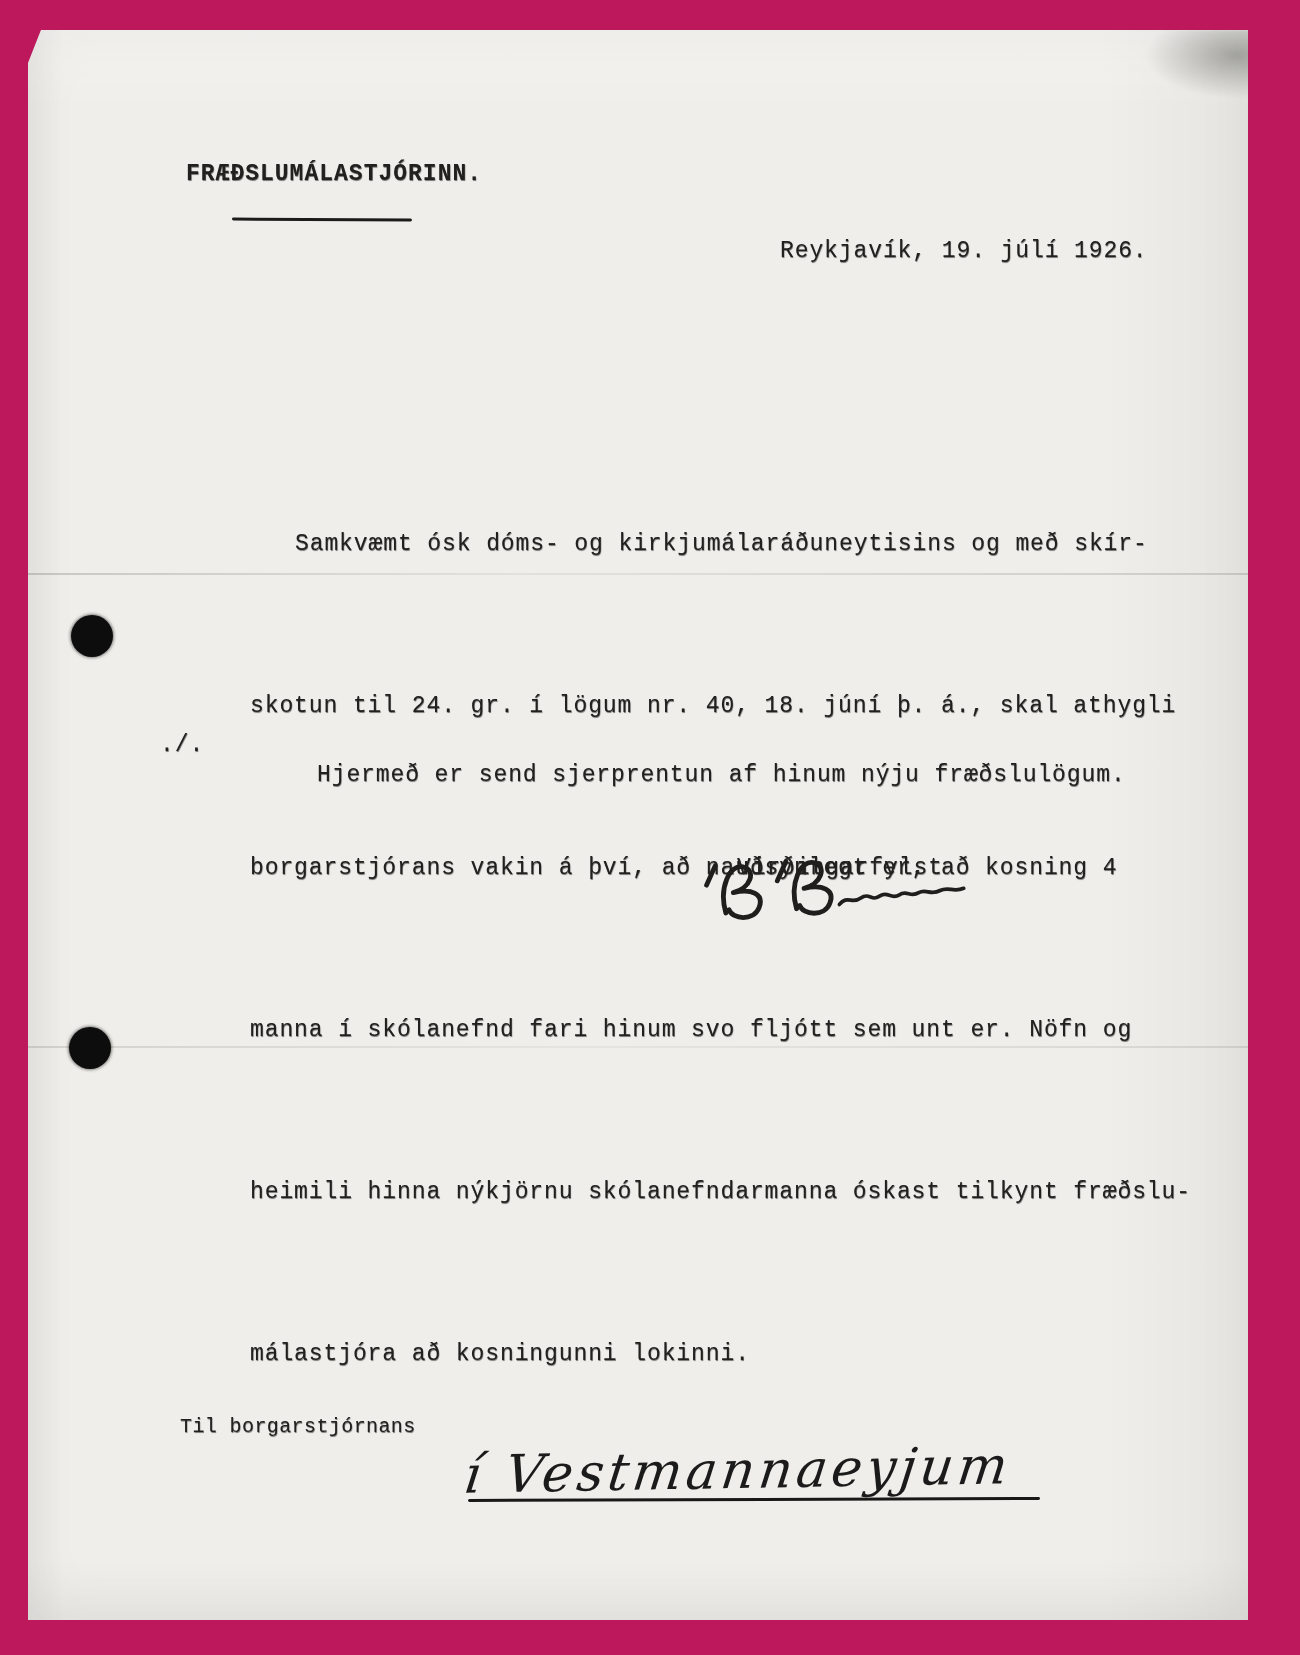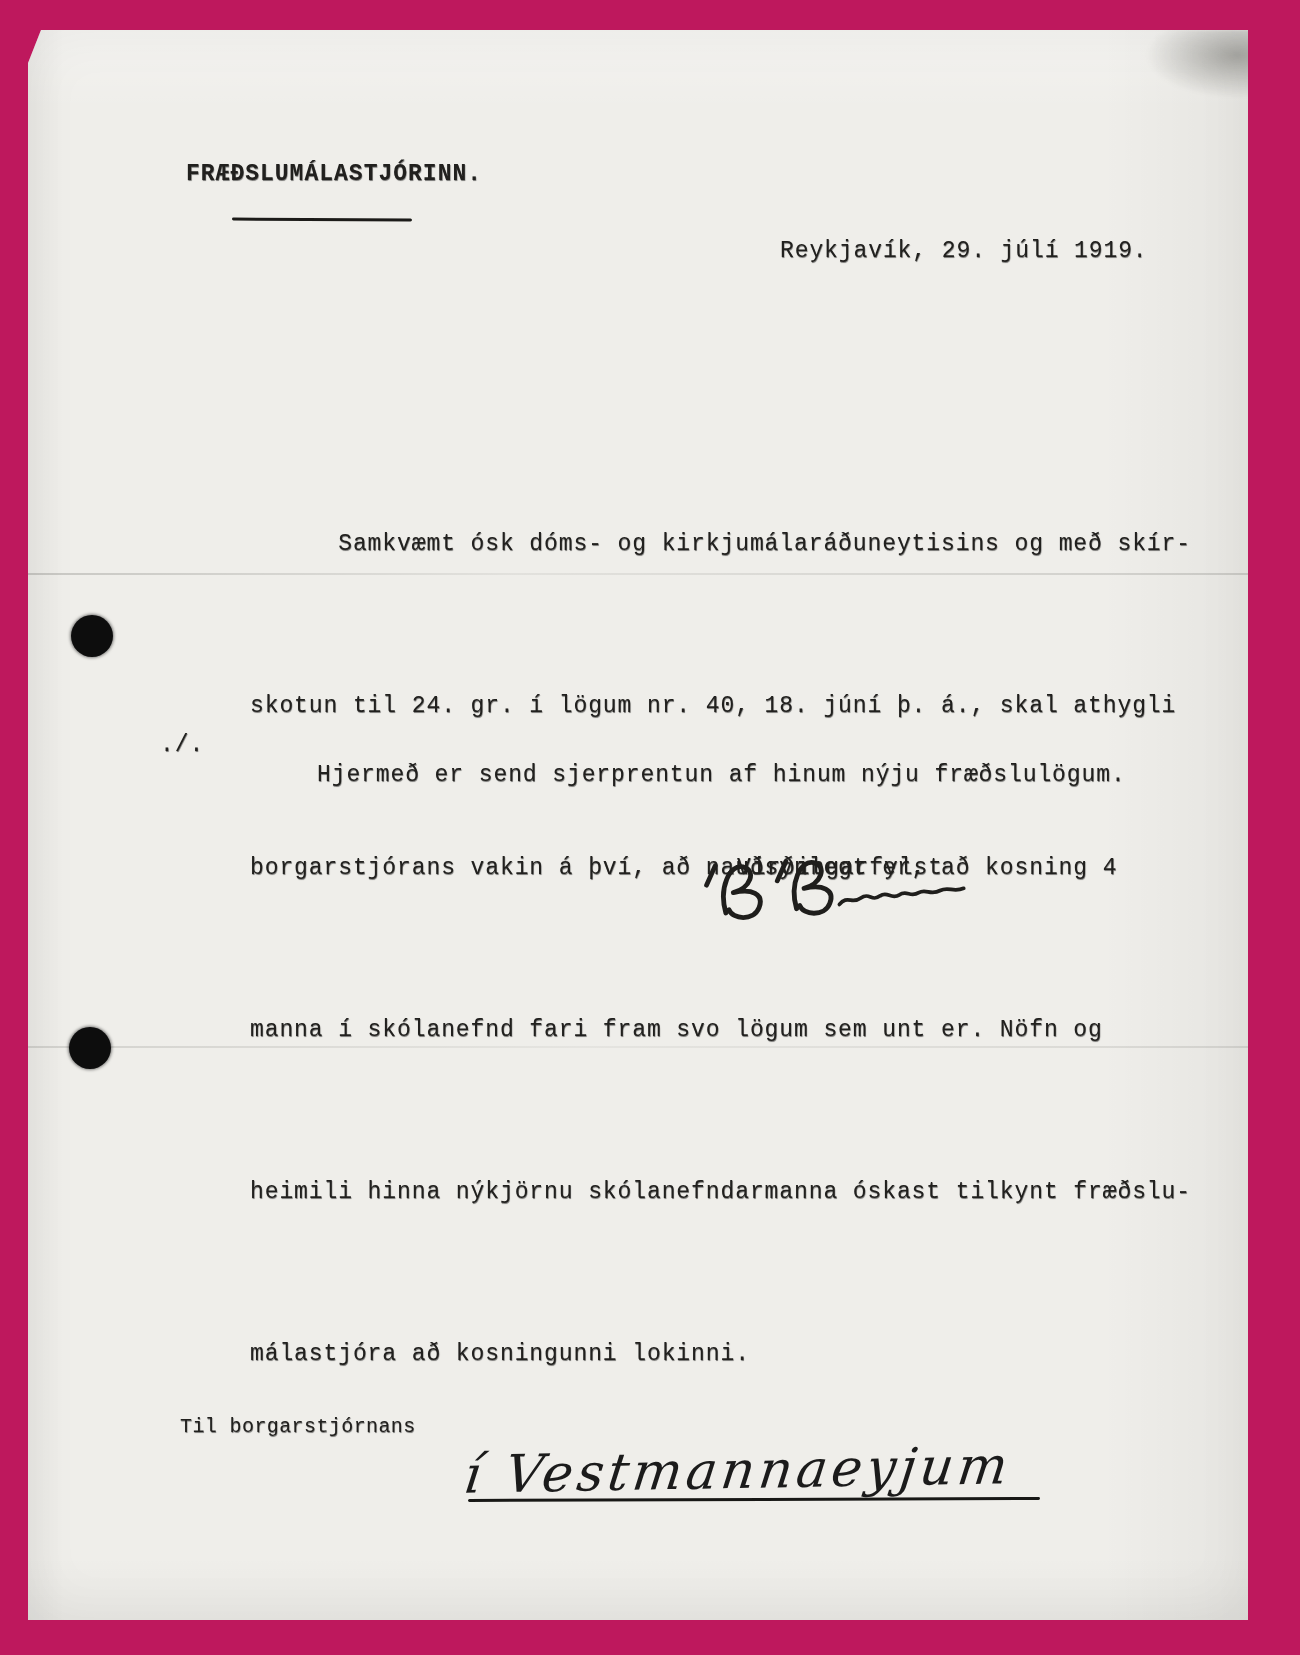"Reykjavík, 29. júlí 1919." div.typed { text: 29. júlí 1919 -> 19. júlí 1926 }
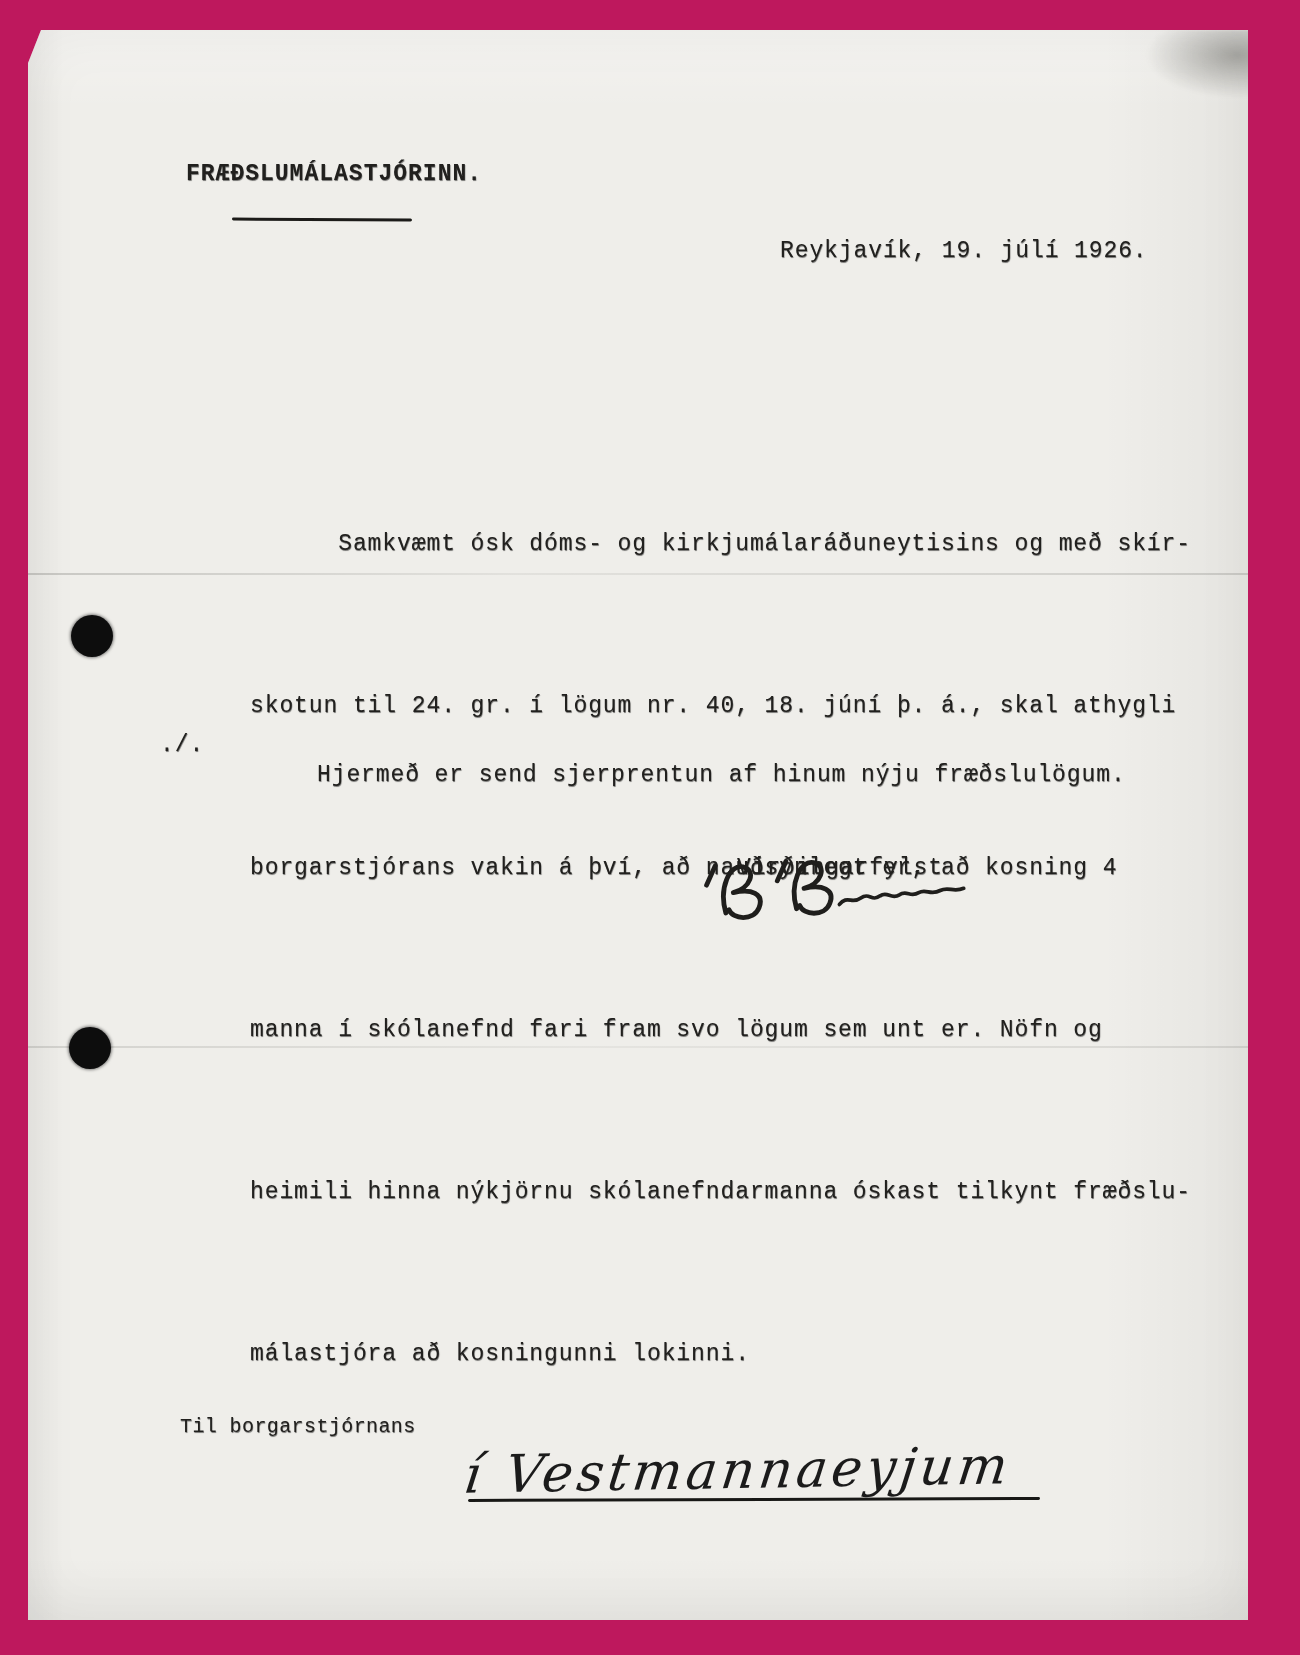"Samkvæmt ósk dóms- og" .body-line.first { text-align: right -> none }
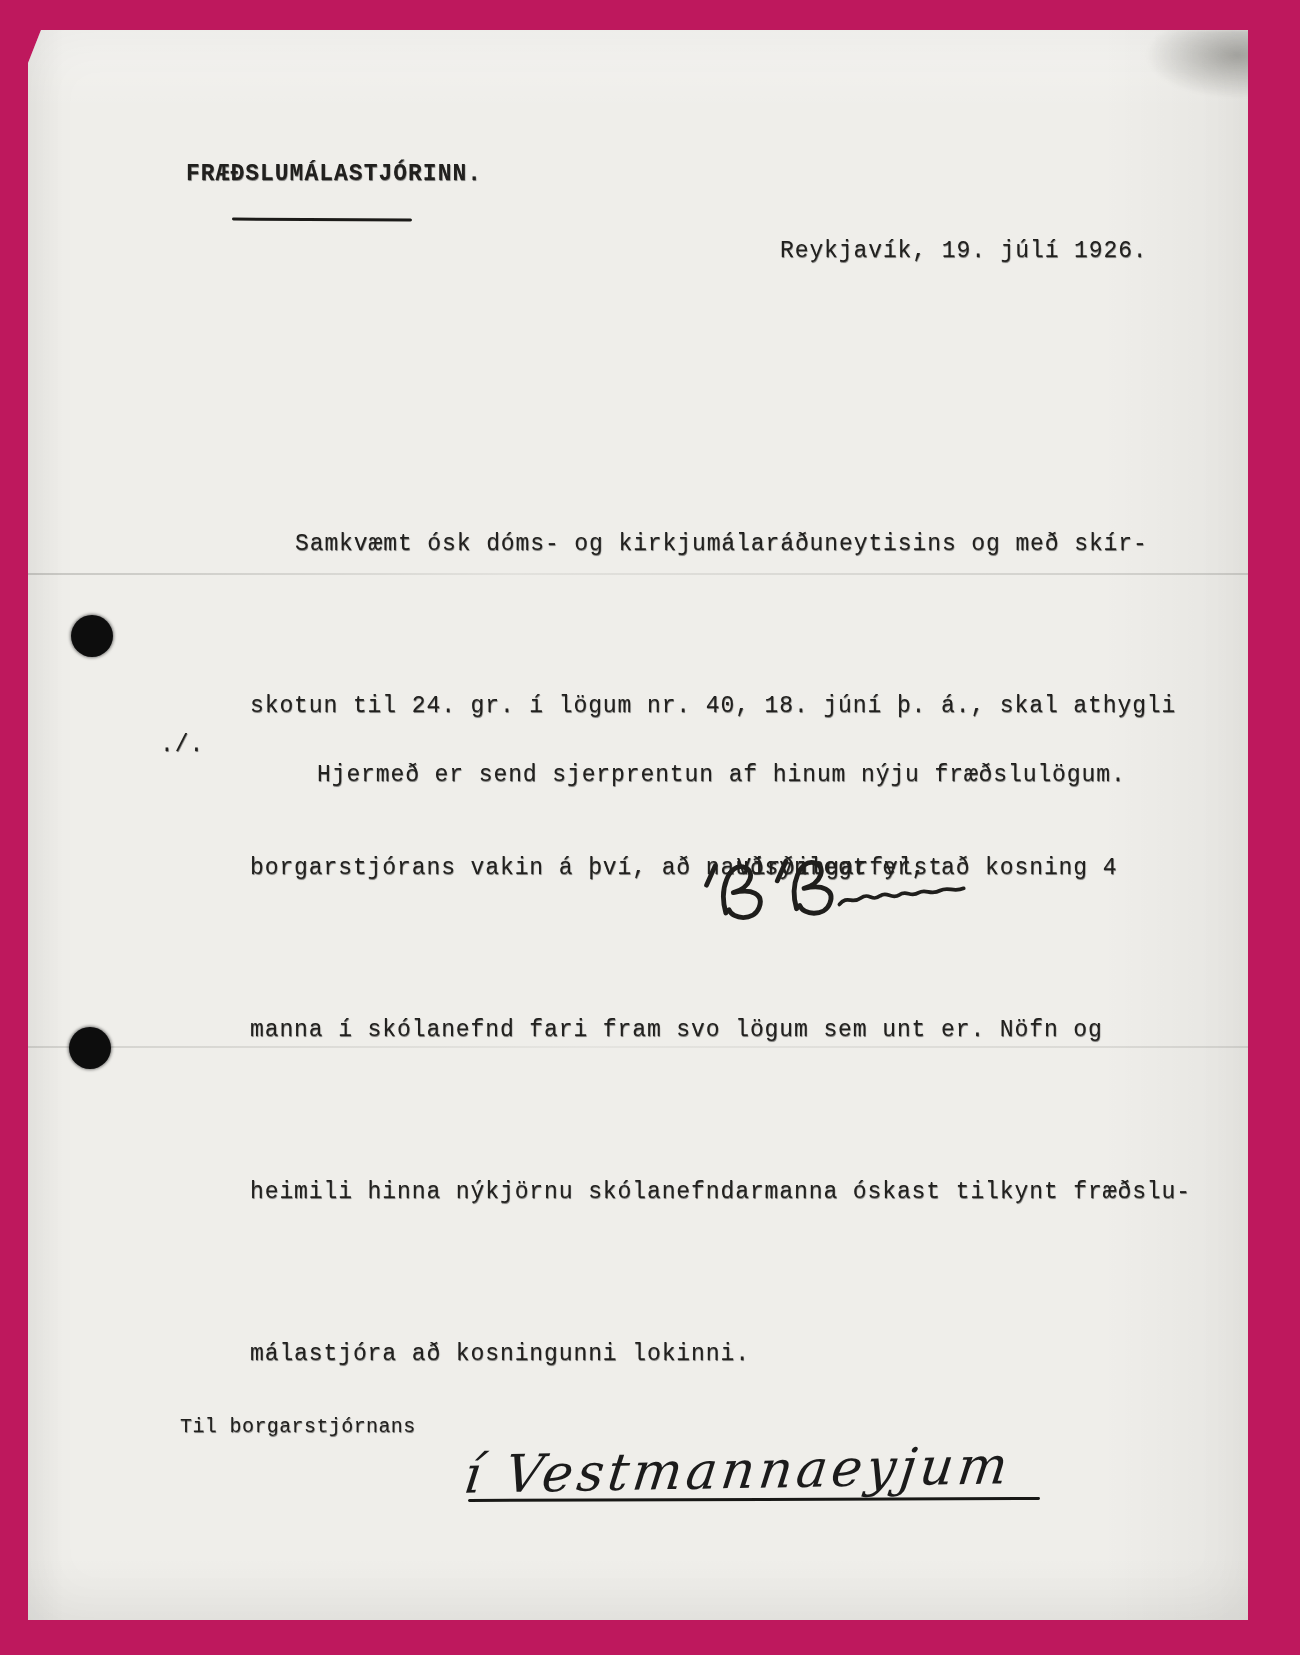"manna í skólanefnd fari fram" div.body-line { text: fram svo lögum -> hinum svo fljótt }
